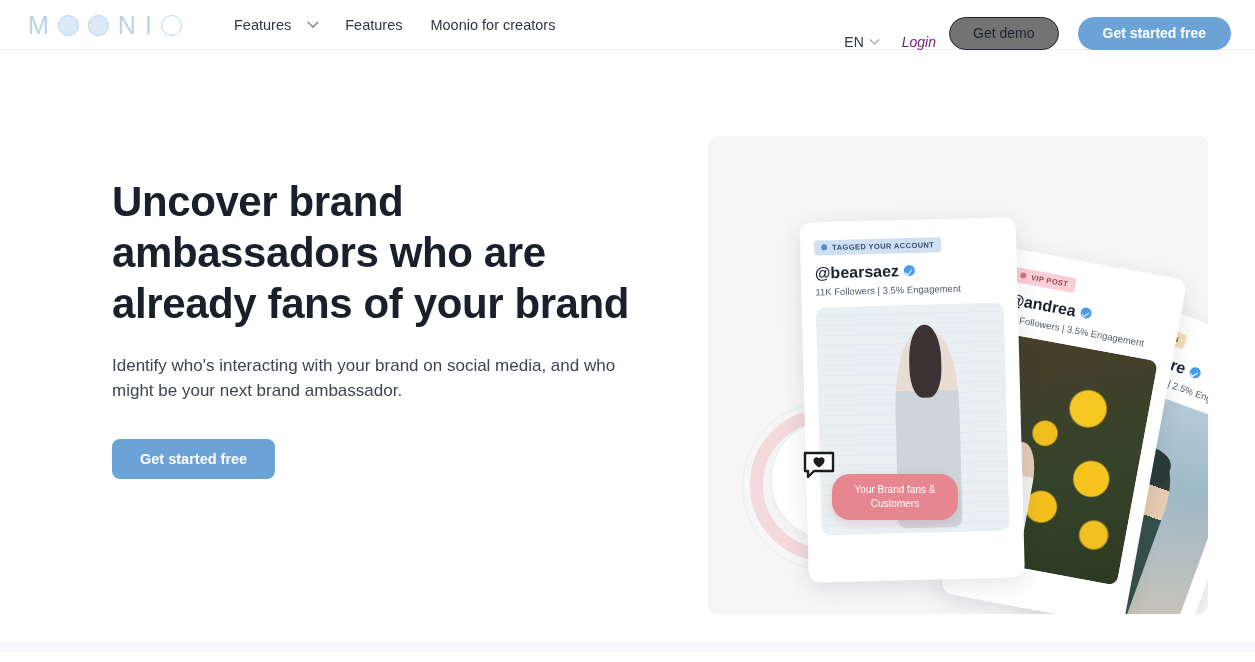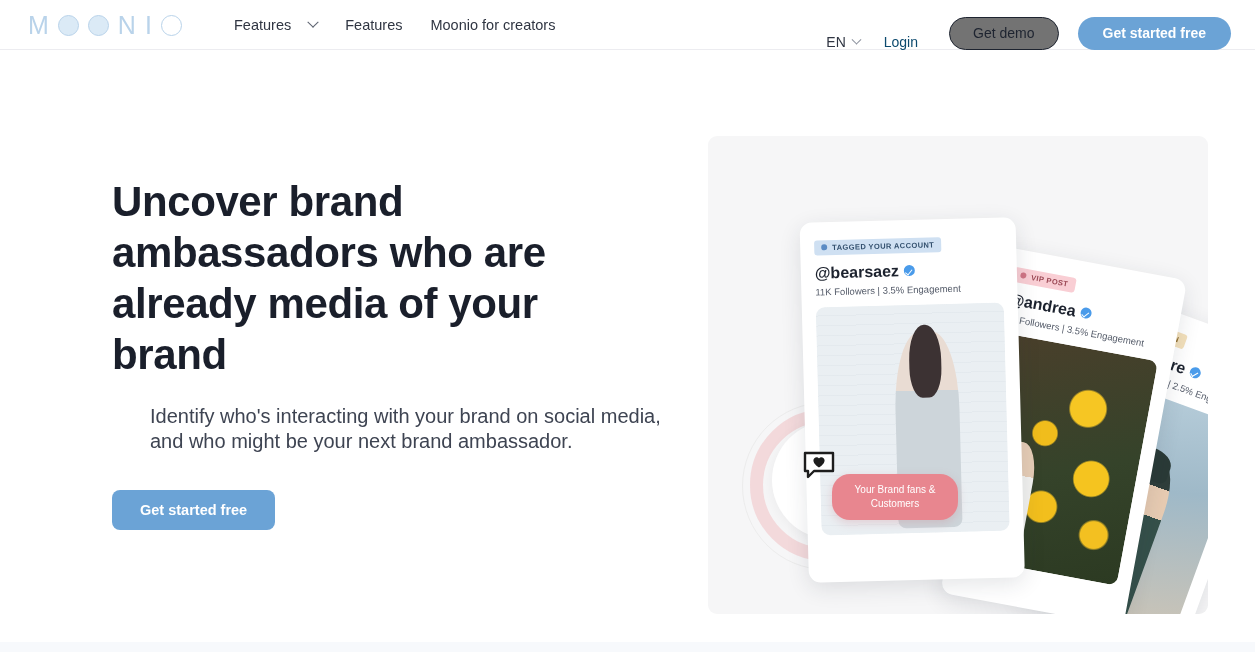"Login" .login { color: #0c4a6e -> #701a75; font-style: none -> italic; margin-right: 31px -> 13px }
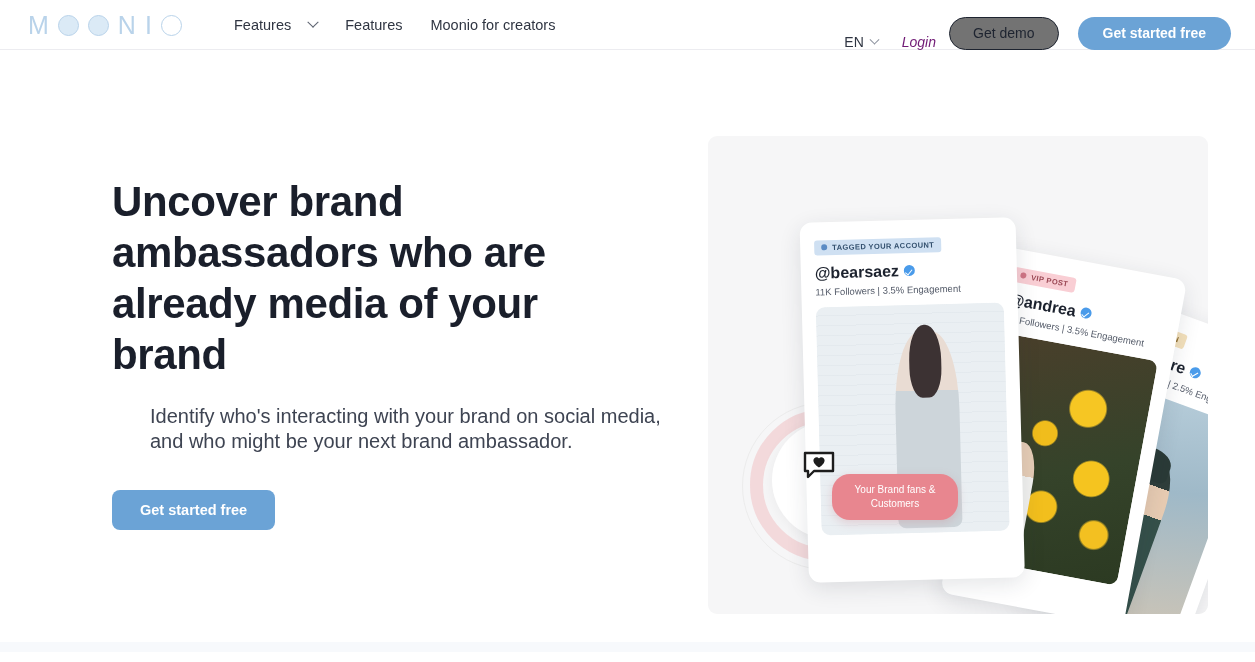"Uncover brand ambassadors who are" h1.headline { text: media -> fans }
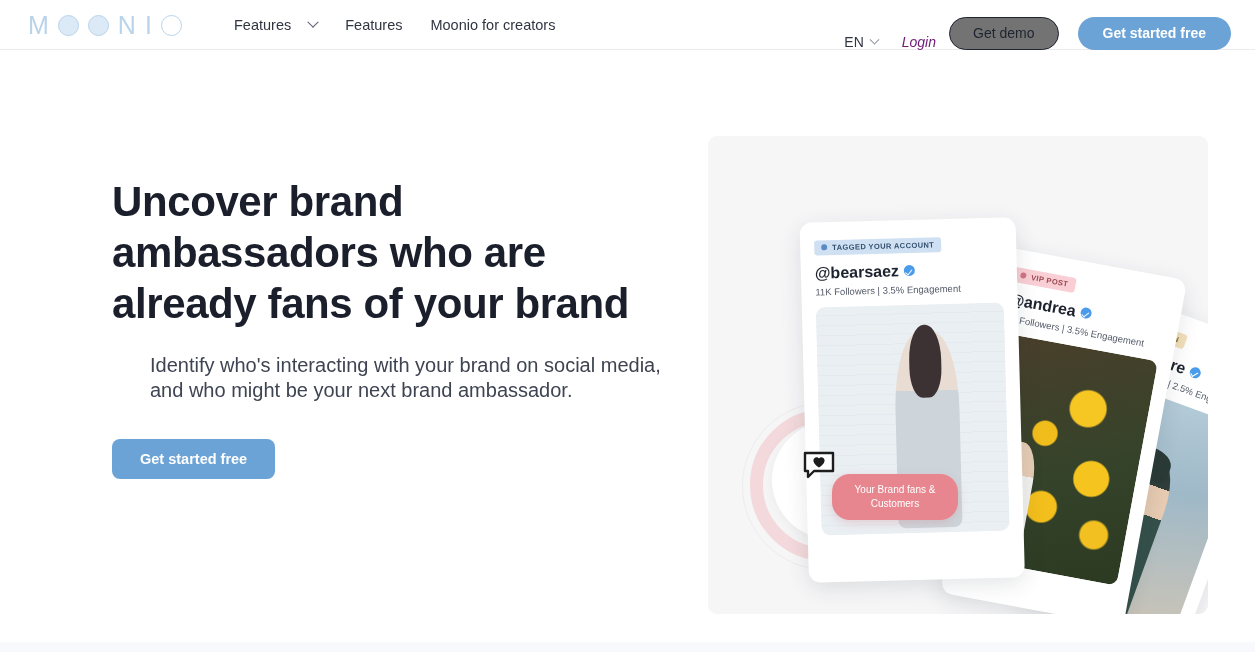"Identify who's interacting with your" .subhead { font-size: 20px -> 17px; margin-left: 38px -> none }
